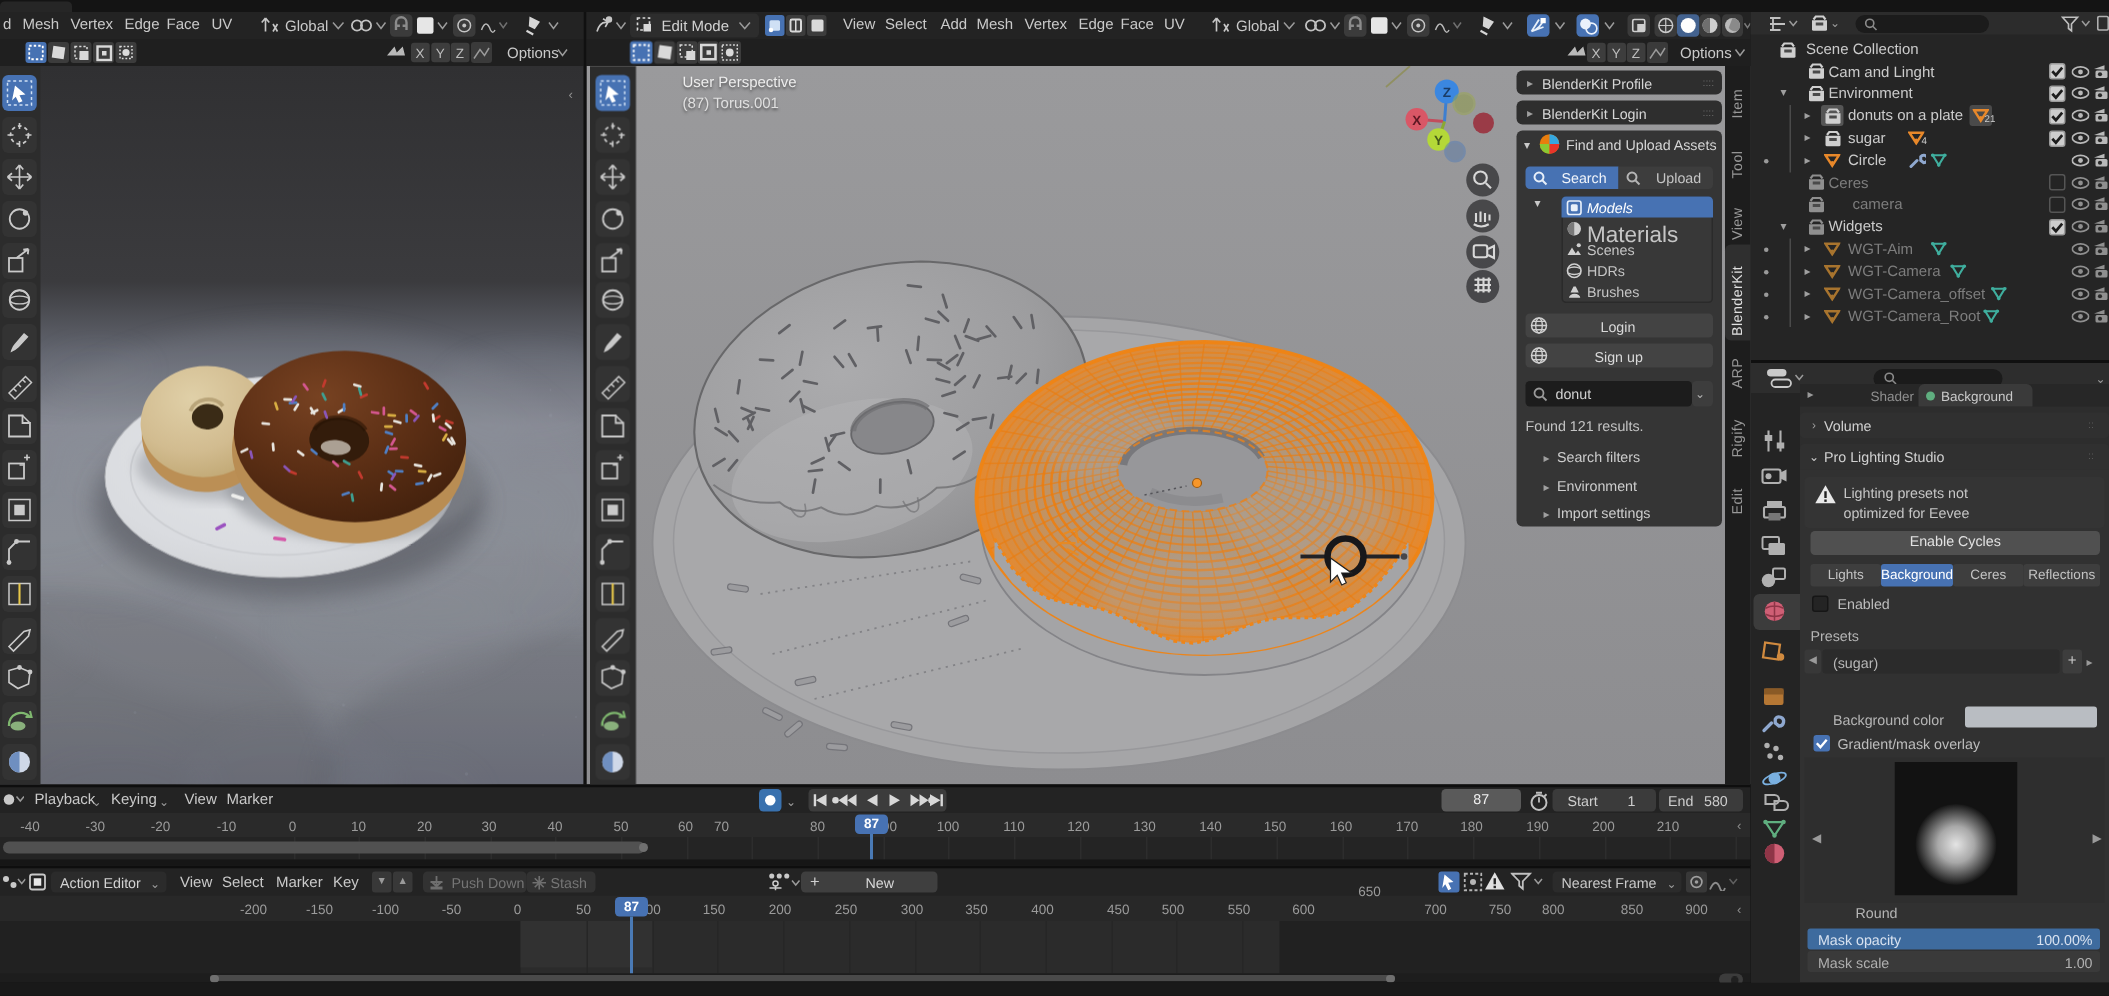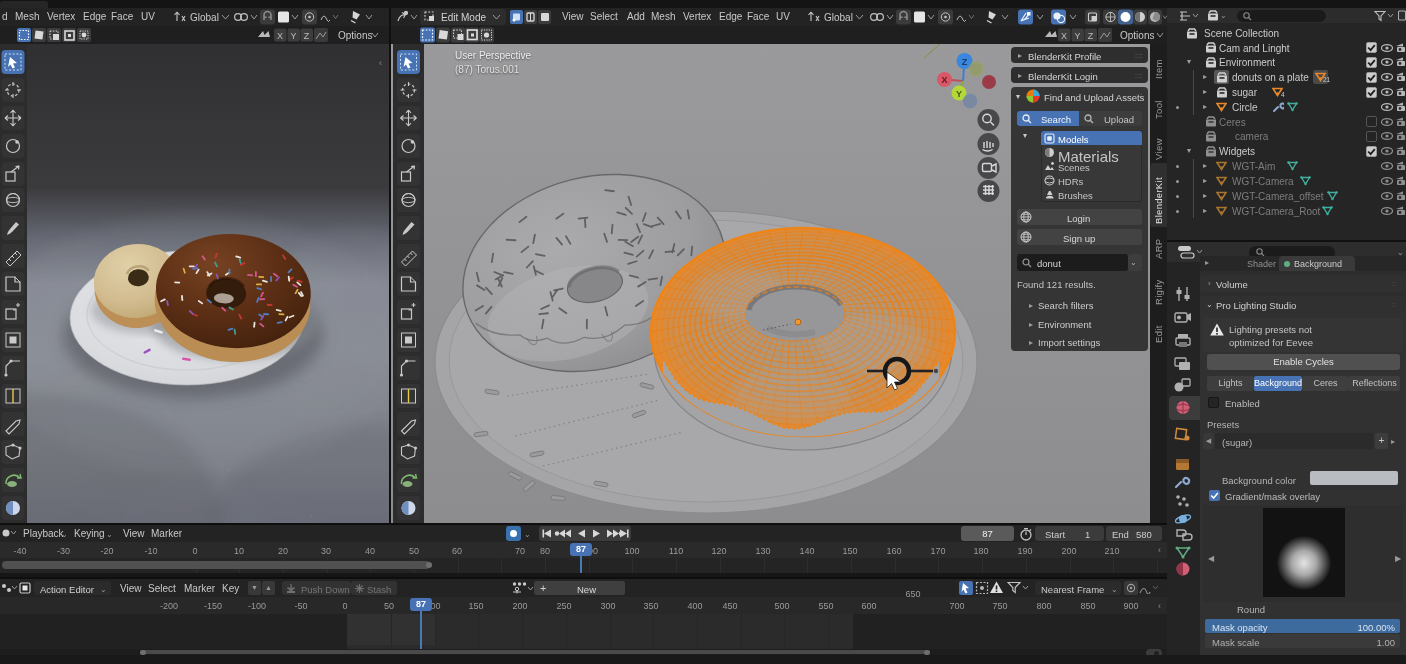"Models" div.abs { font-style: none -> italic }
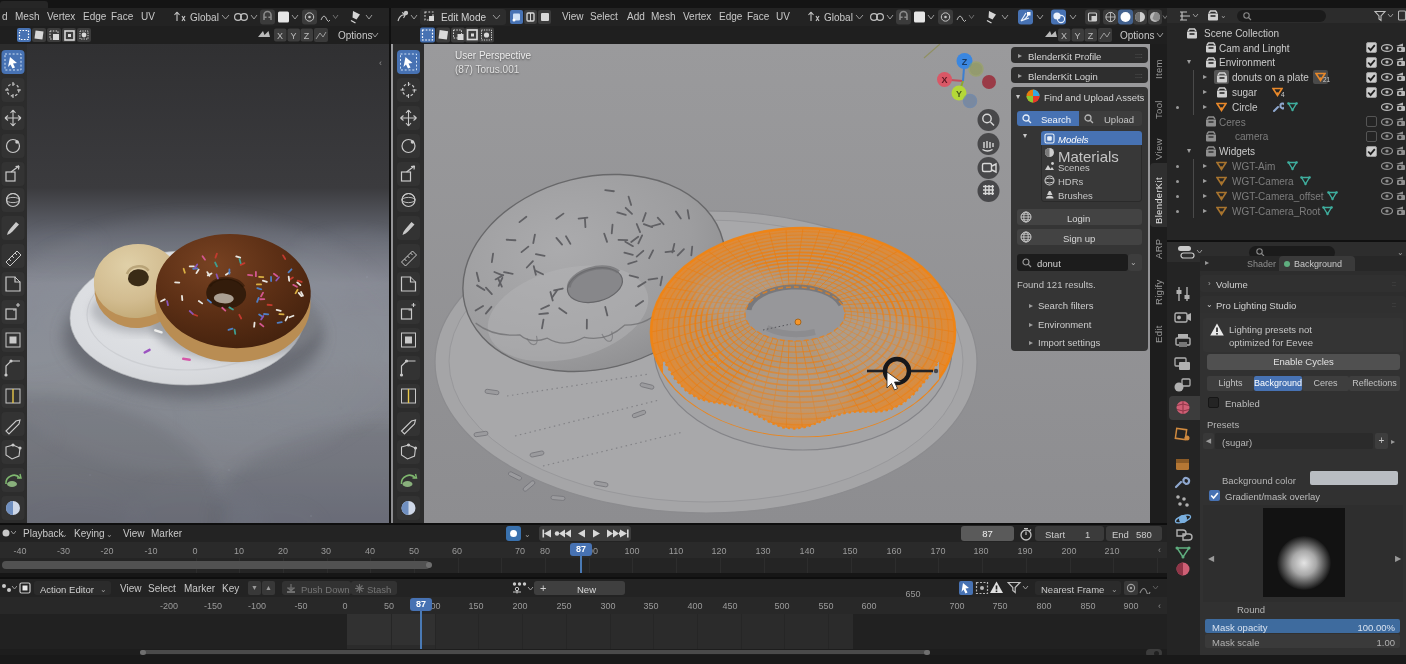"70" div.abs { left: 515px -> 458px; text-align: left -> right }
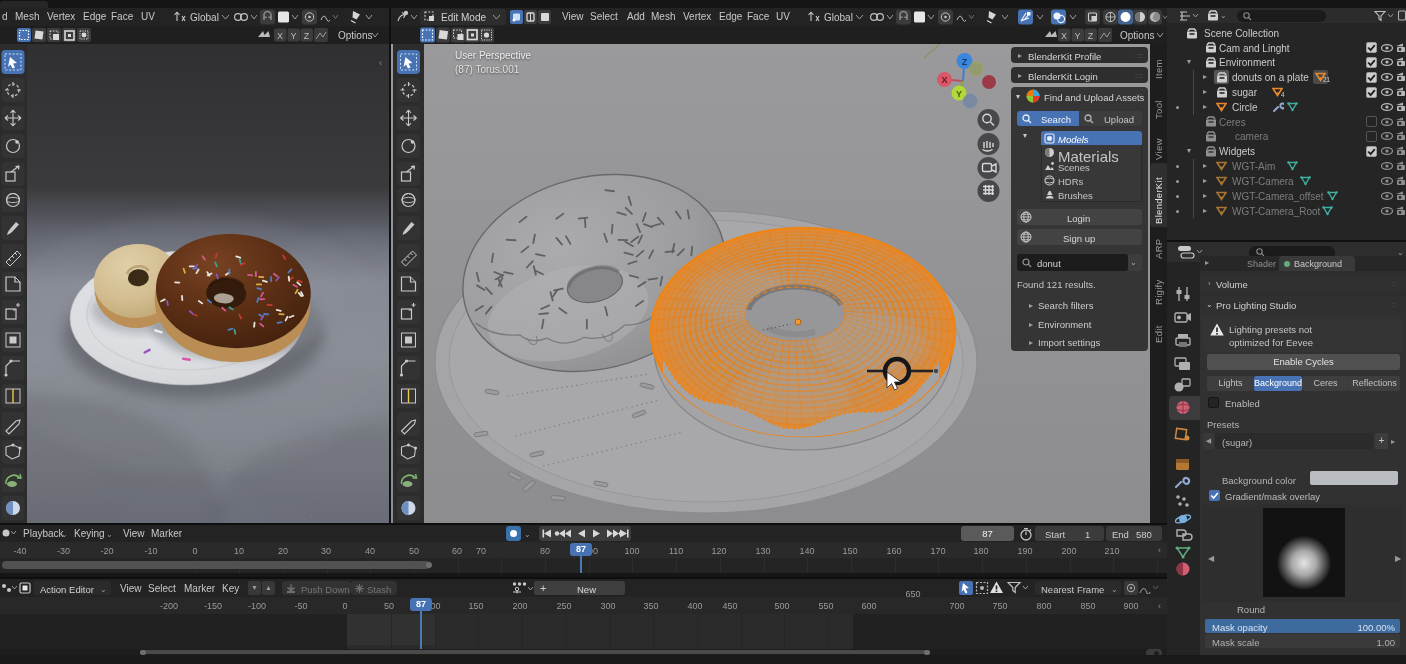"450" div.abs { left: 714px -> 738px; text-align: center -> none }
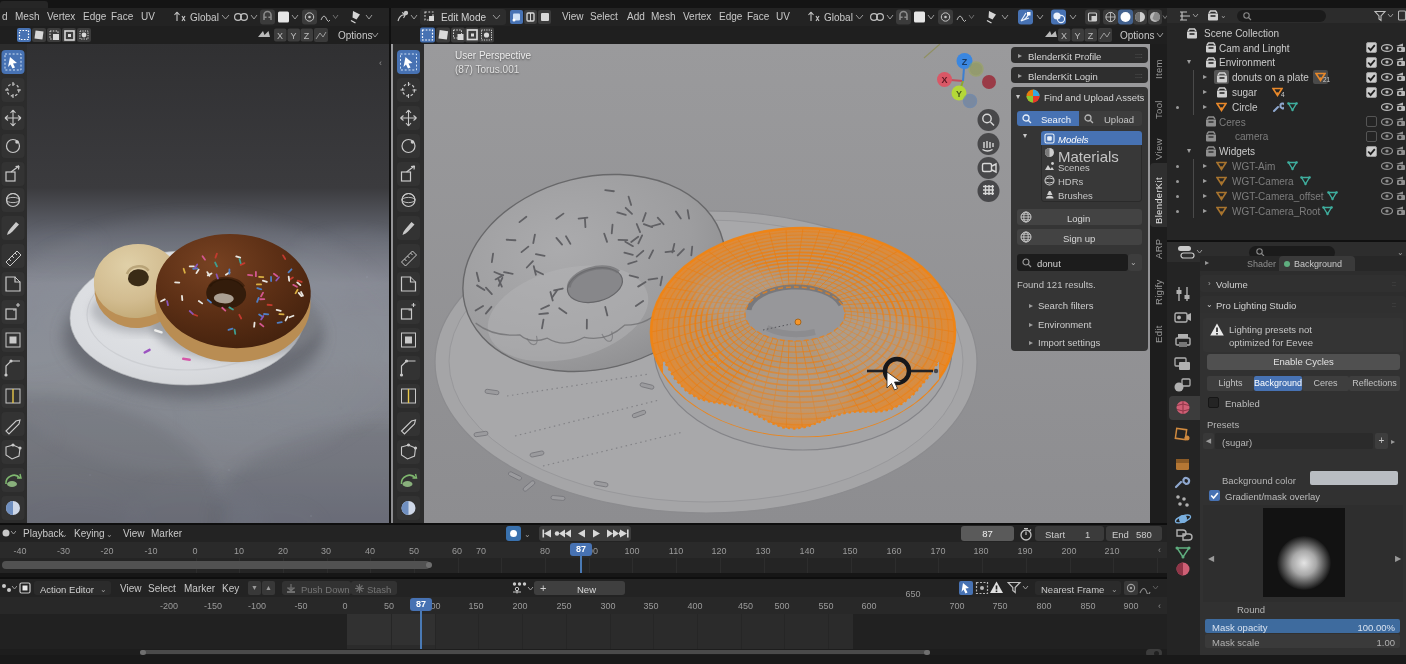"800" div.abs { text-align: center -> left }
